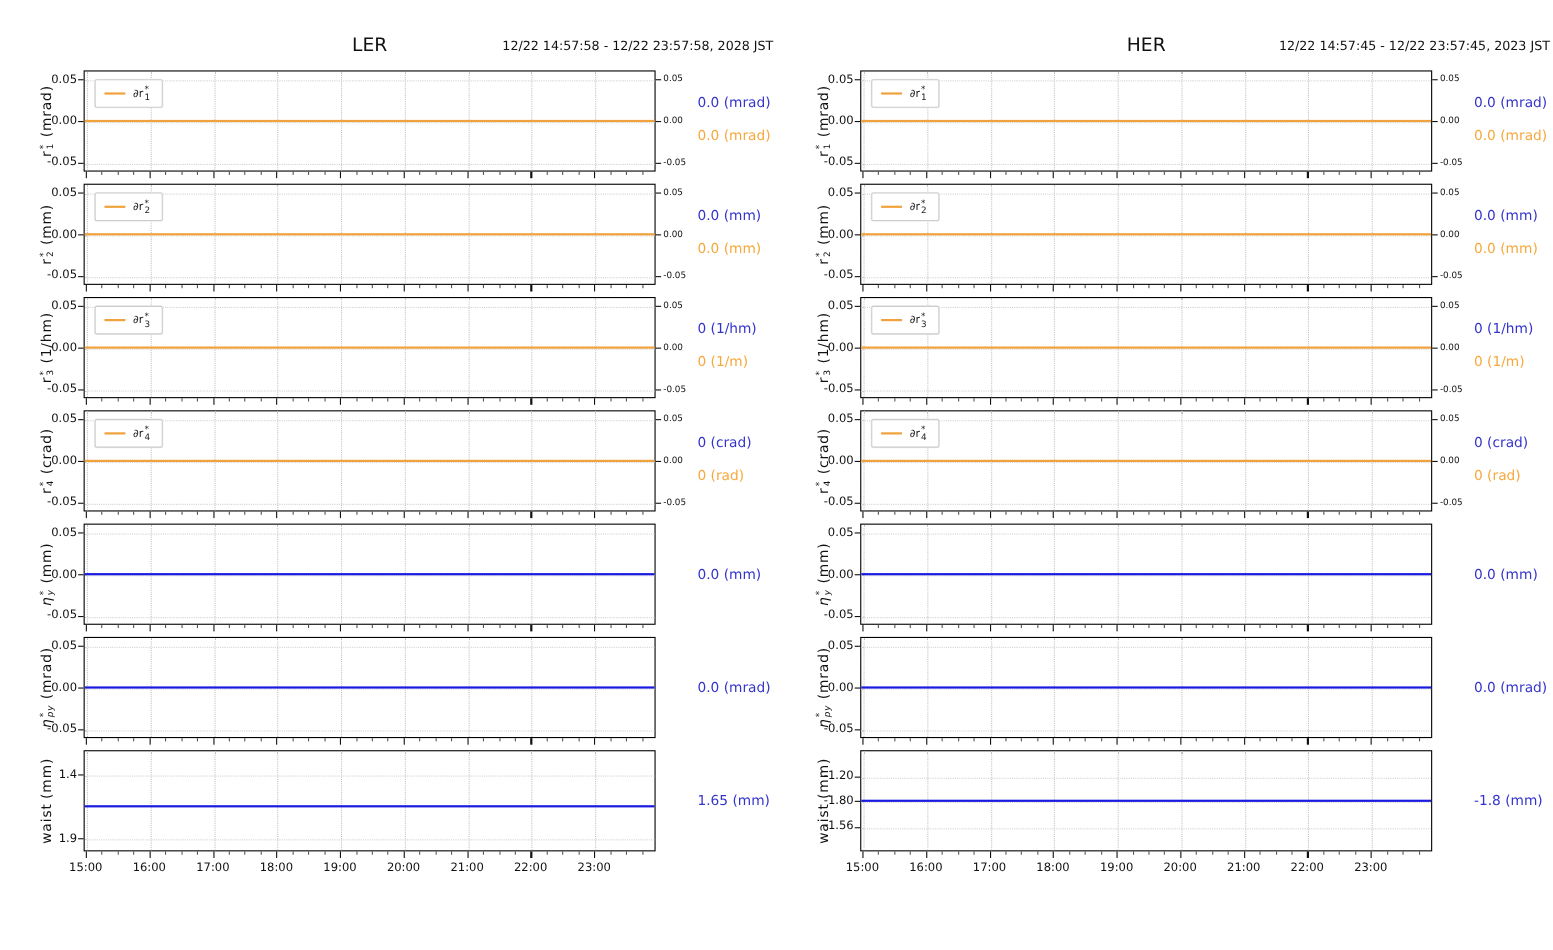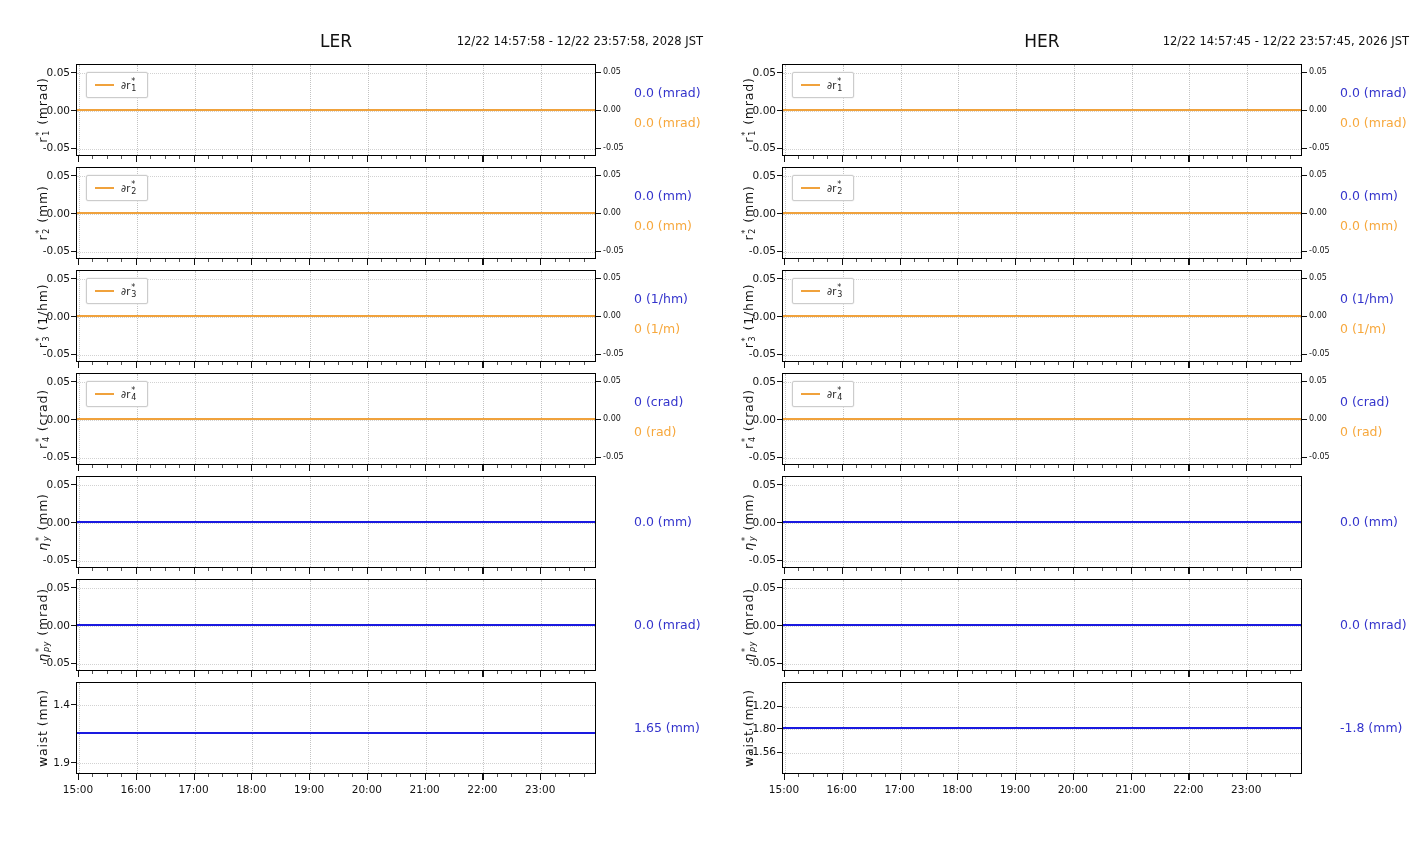"12/22 14:57:45 - 12/22 23:57:45," div.chart-daterange { text: 2026 -> 2023 }
